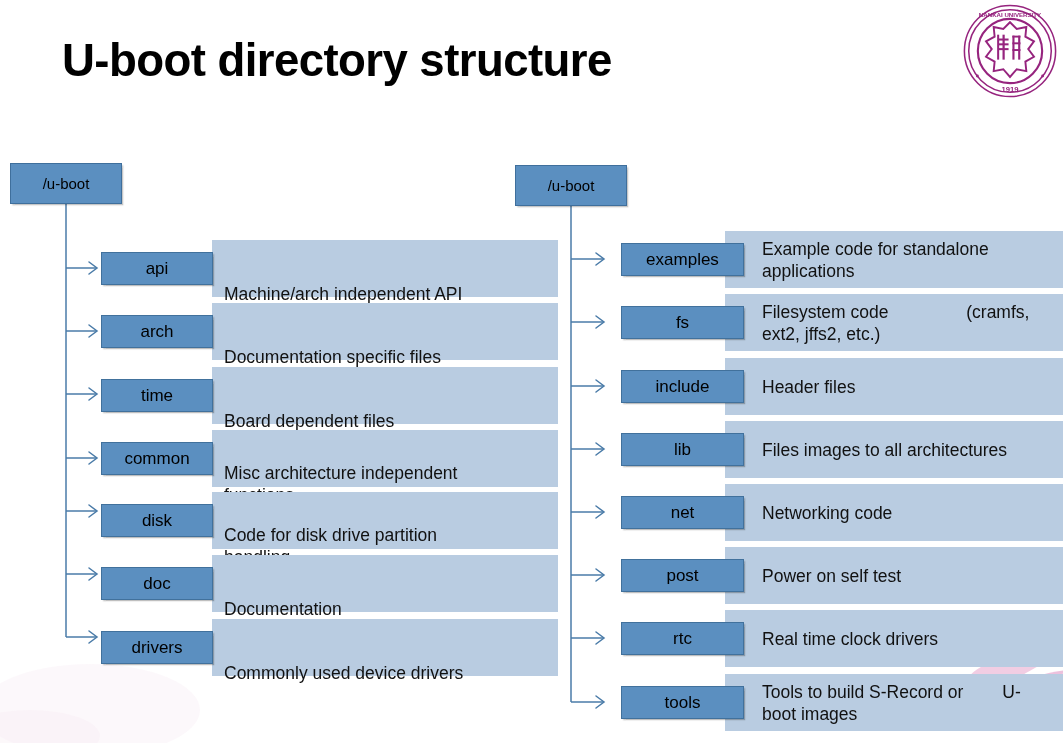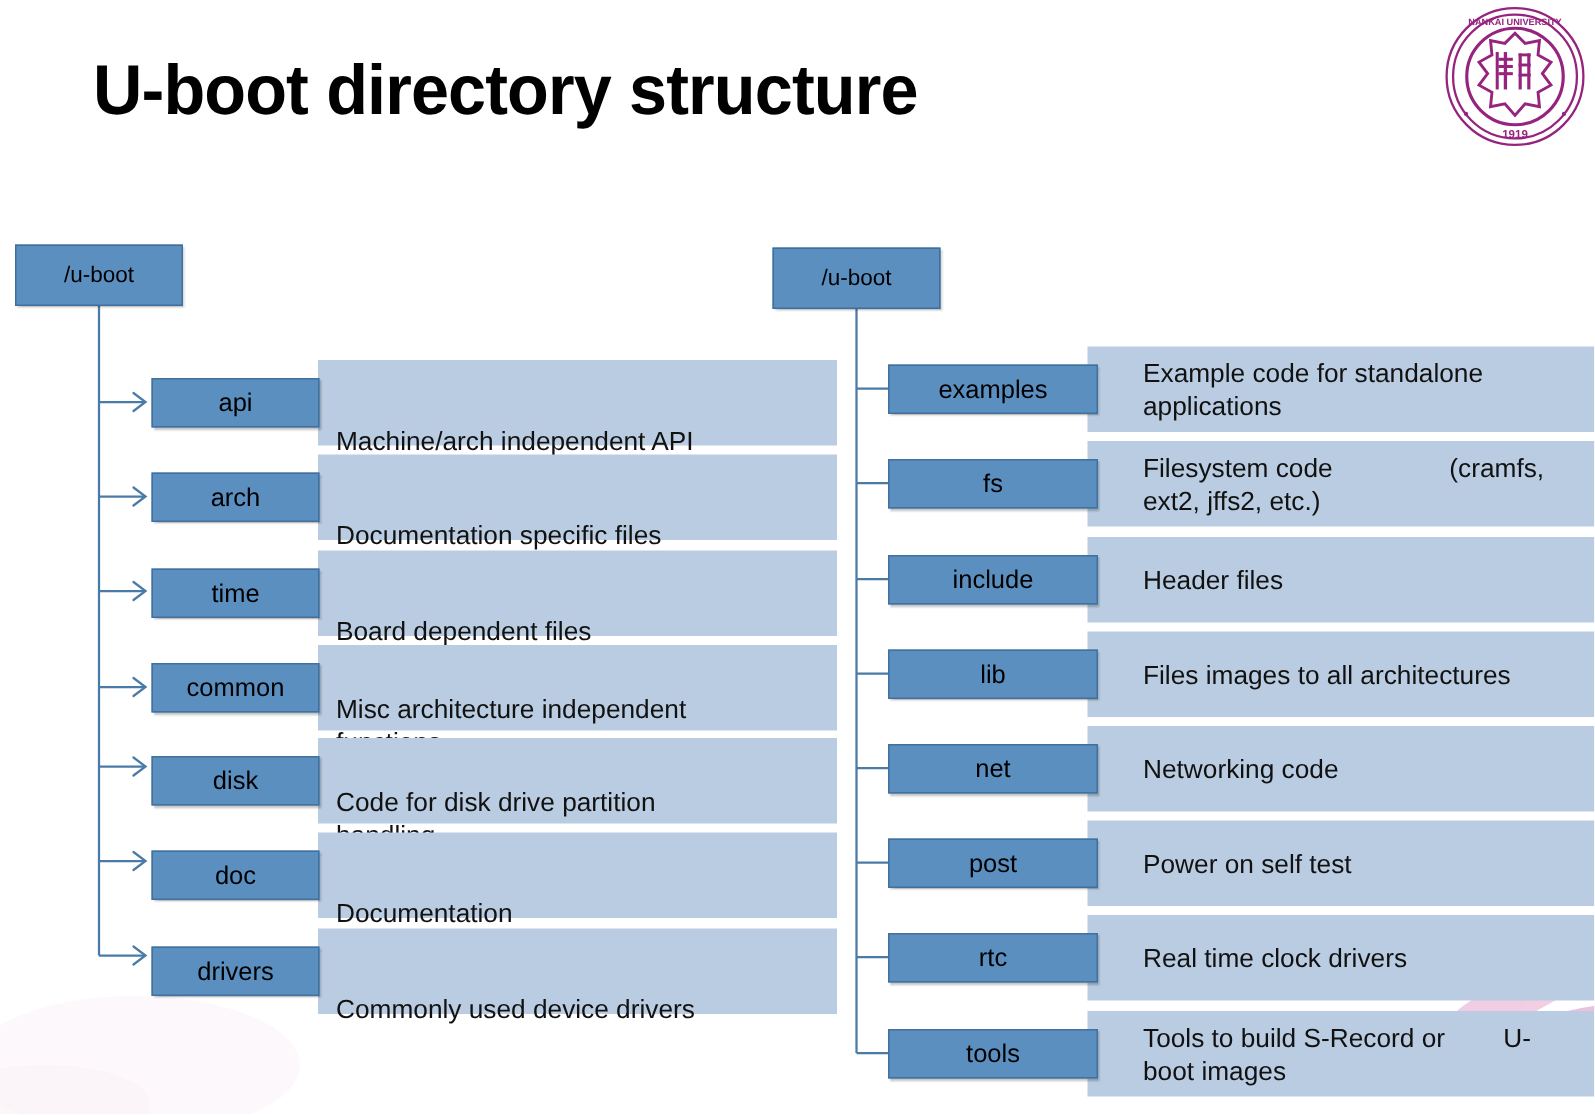"examples" .col-right .tag { left: 592px -> 621px; width: 140px -> 123px }
